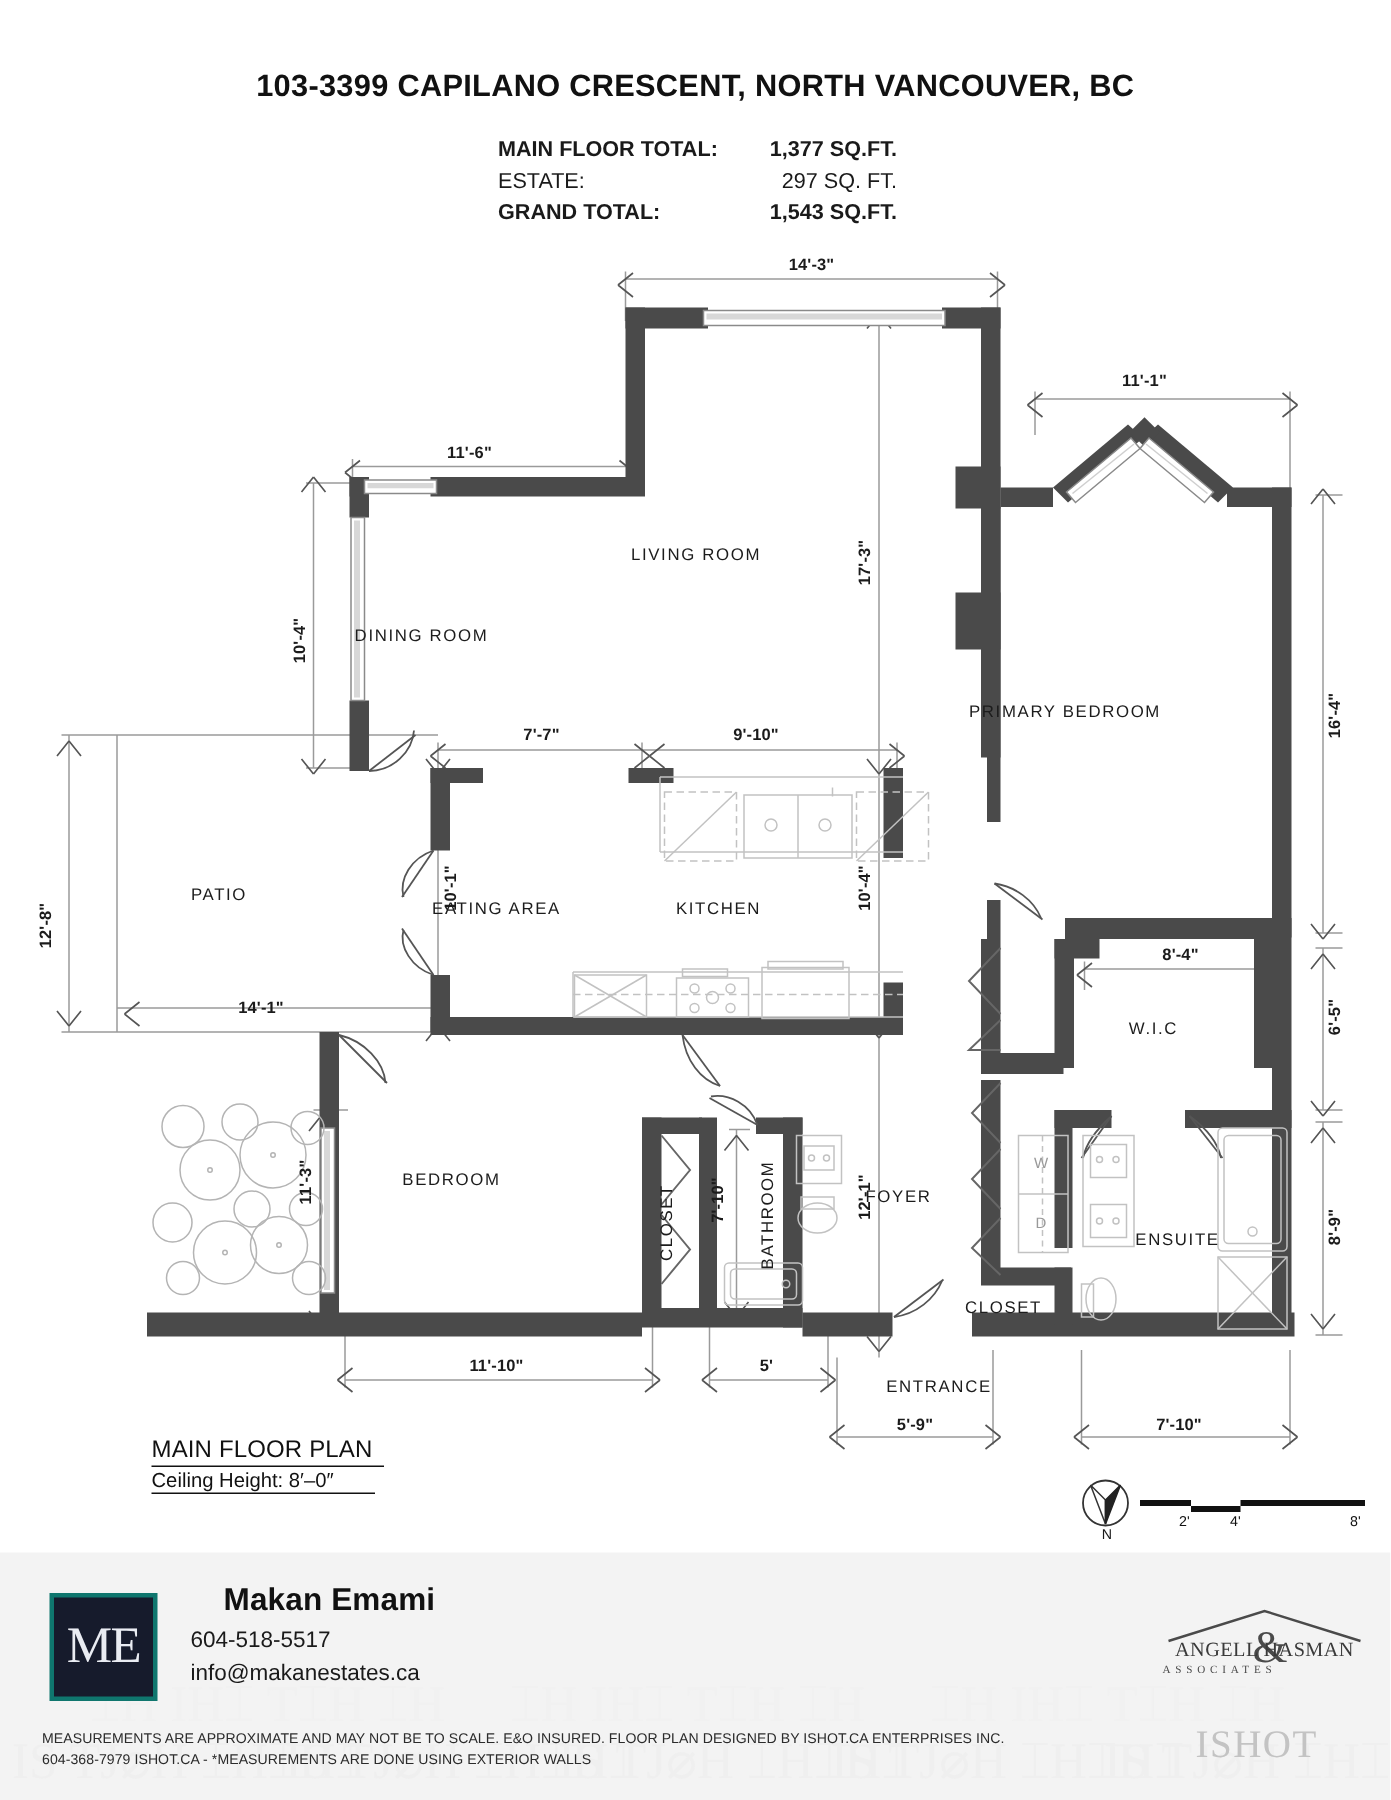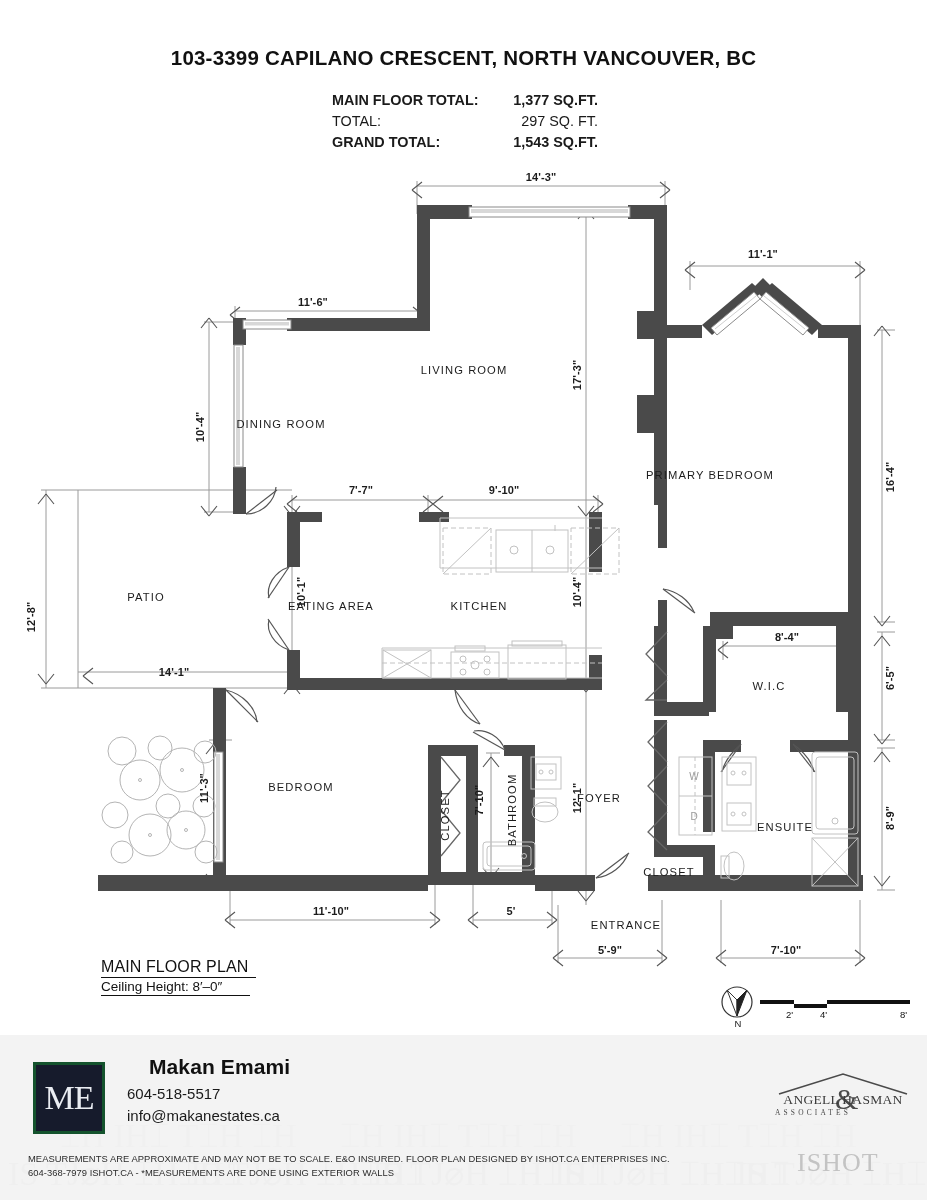"TOTAL:" span.lbl { text: TOTAL -> ESTATE }
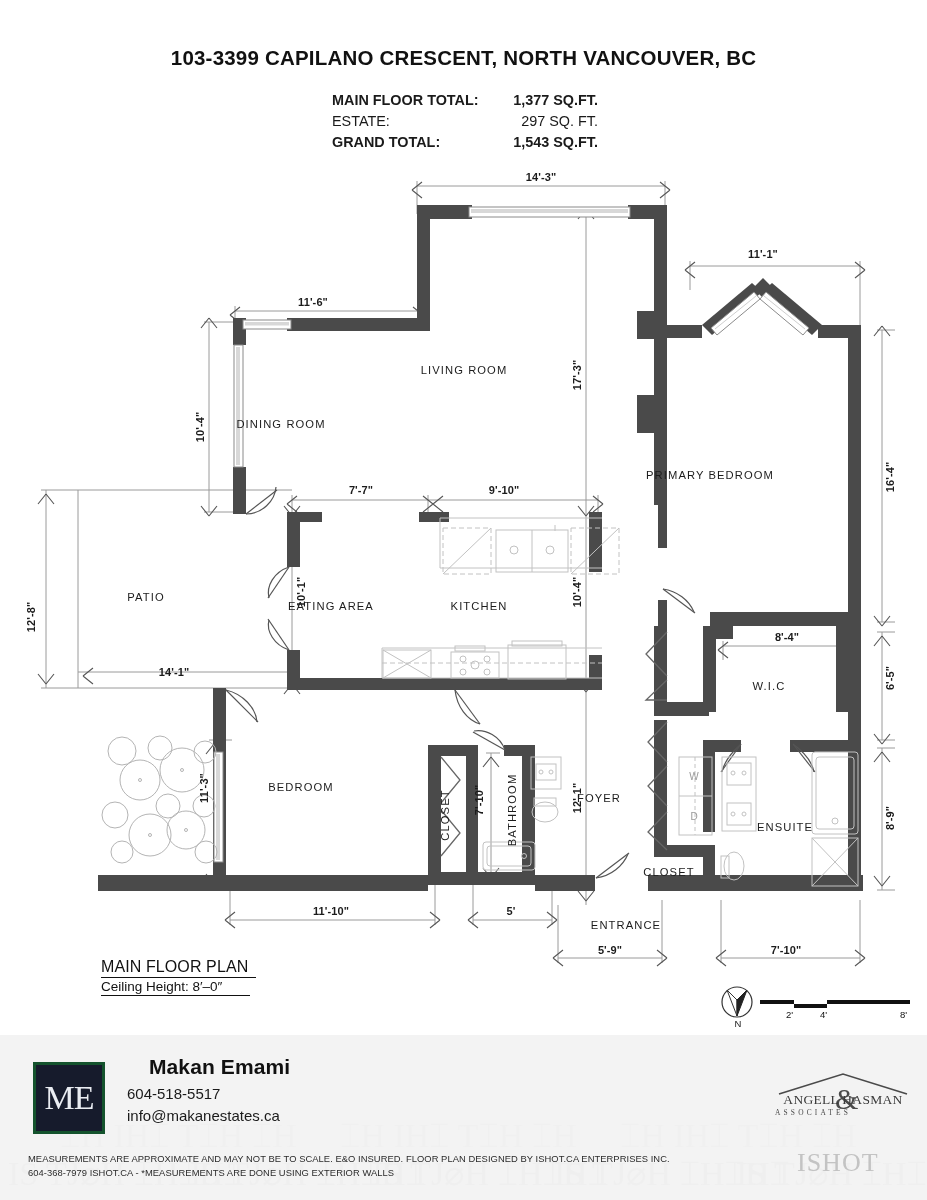"ME" .logo-badge { background: #14532d -> #0f766e }
